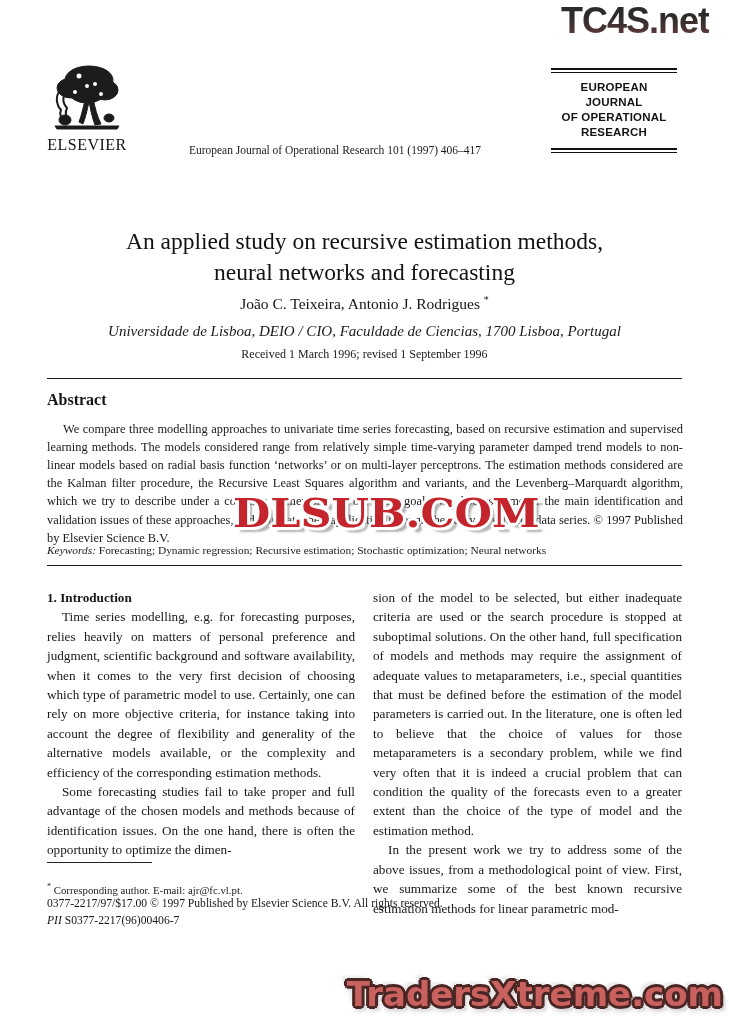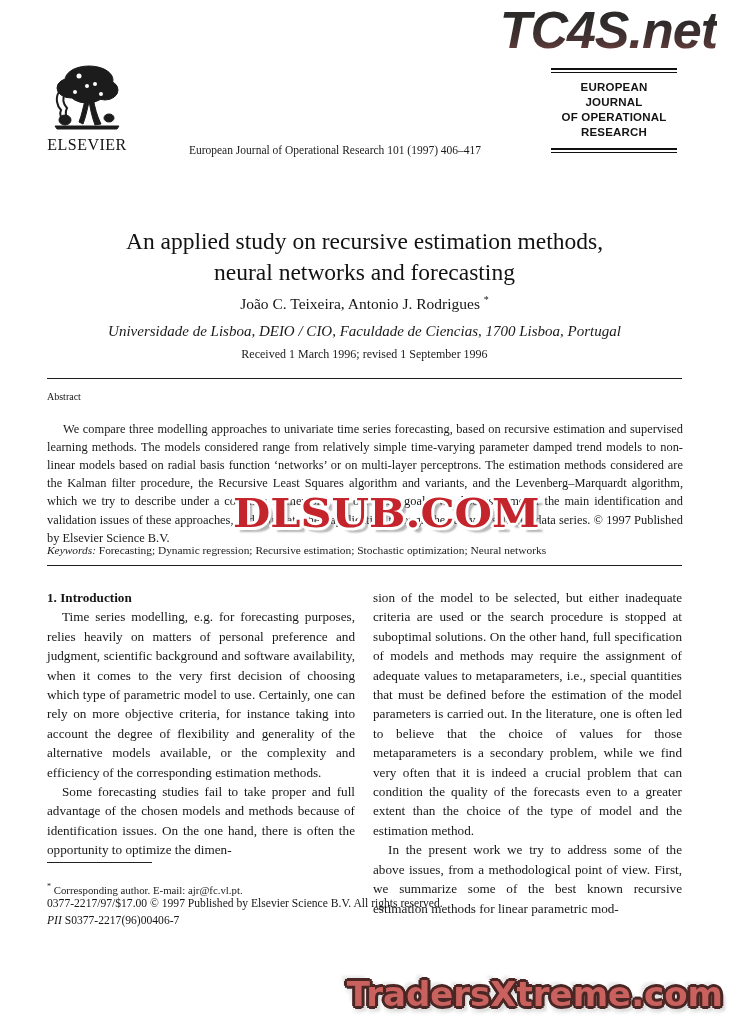"TC4S.net" .wm-top { font-size: 52px -> 36px; font-style: italic -> none; right: 12px -> 20px }
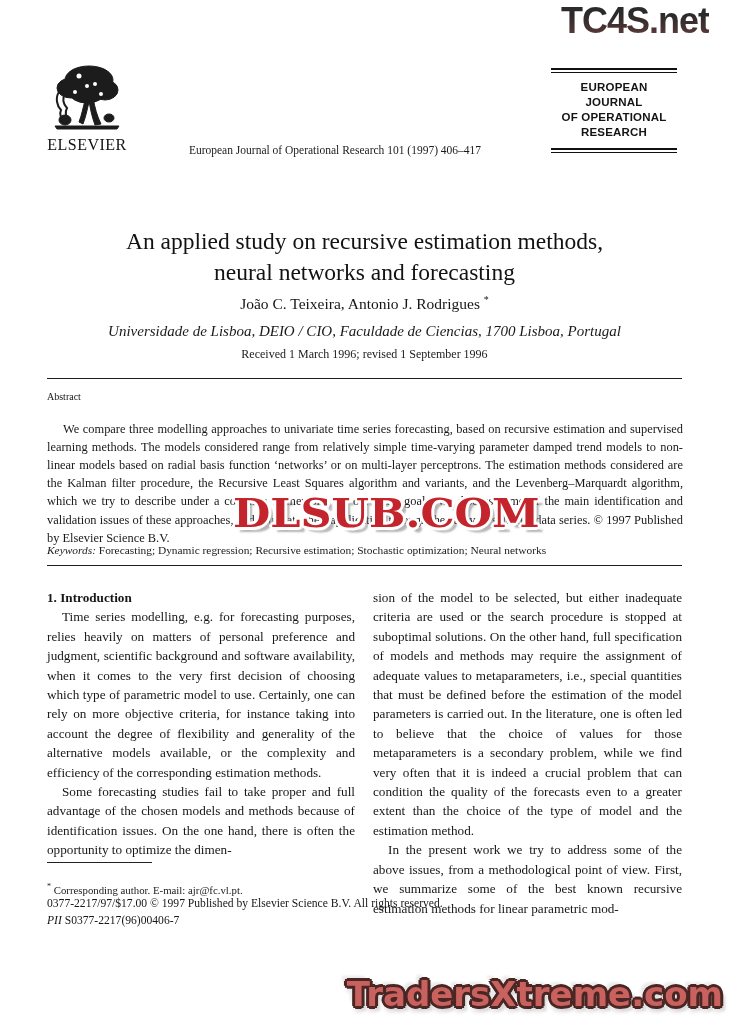"Abstract" .abs-head { font-size: 10px -> 16px; font-weight: normal -> bold }
